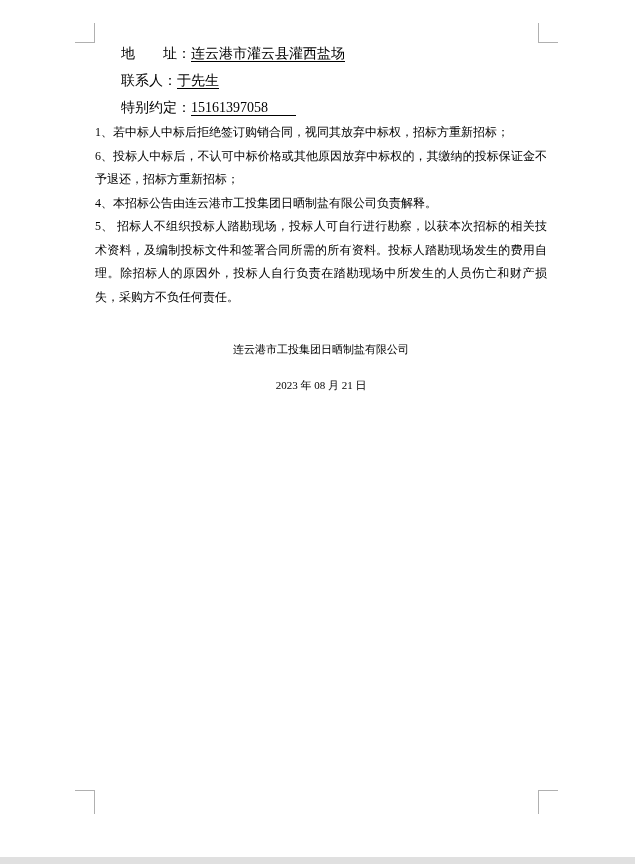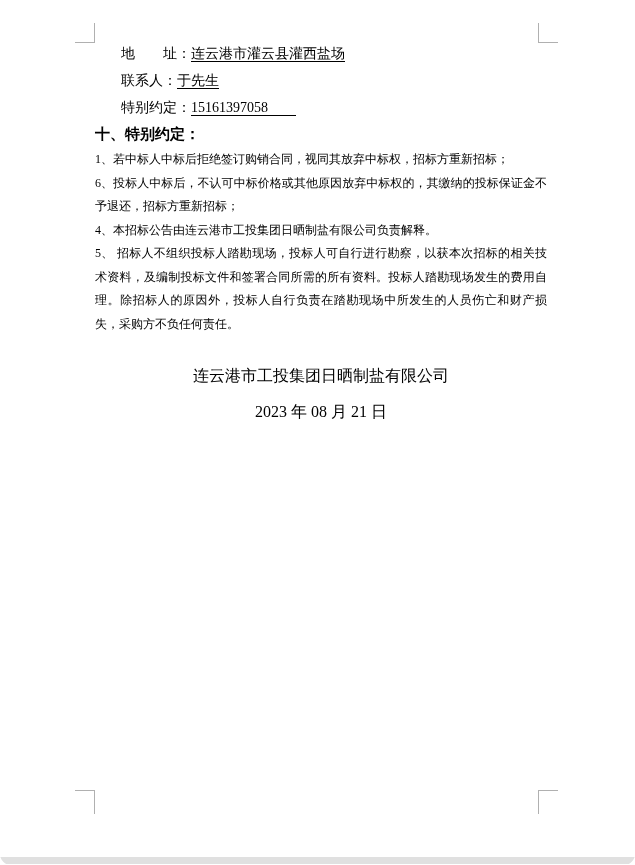"地 址：连云港市灌云县灌西盐场" .page { border-radius: 11px -> none }
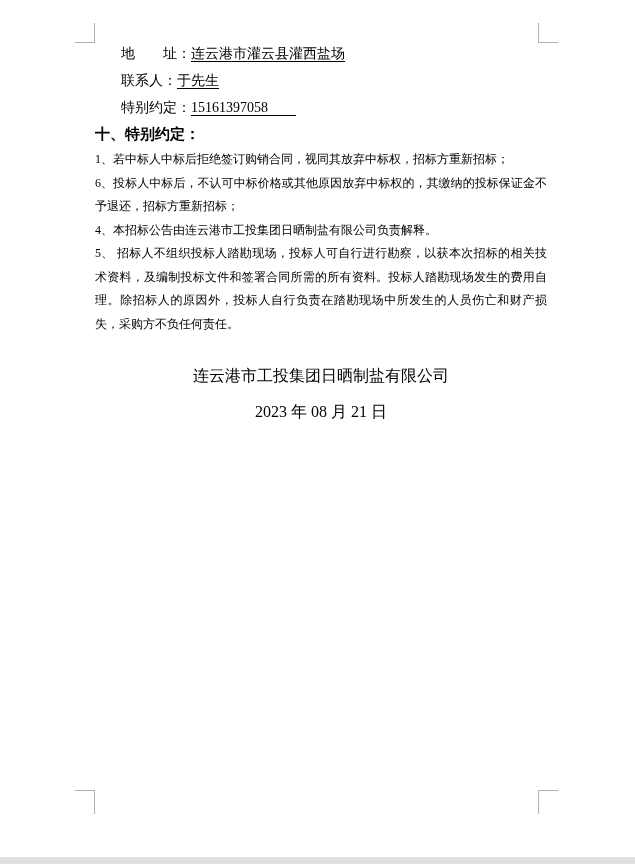"十、特别约定：" p.heading { html: <p>十、特别约定：</p> -> none }
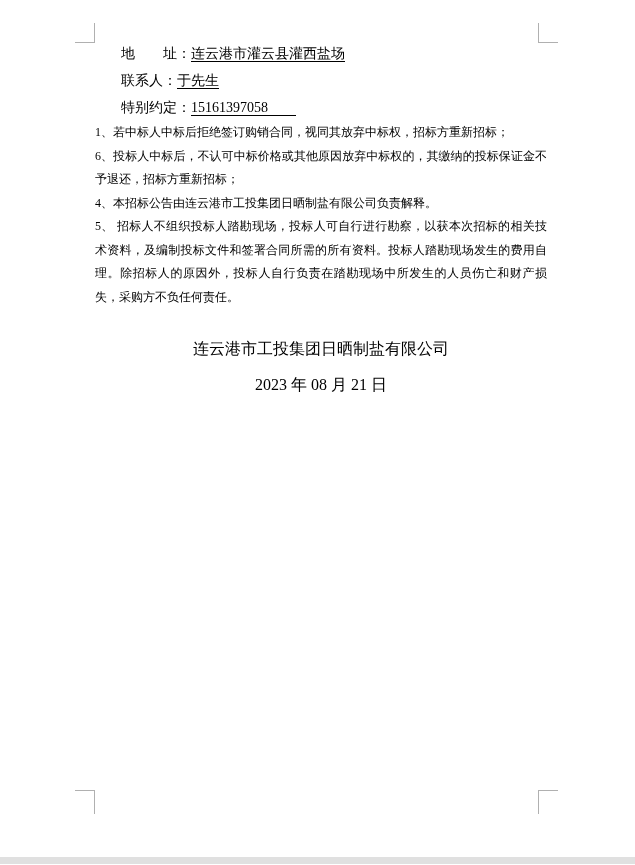"连云港市工投集团日晒制盐有限公司" .sig { font-size: 16px -> 11px }
